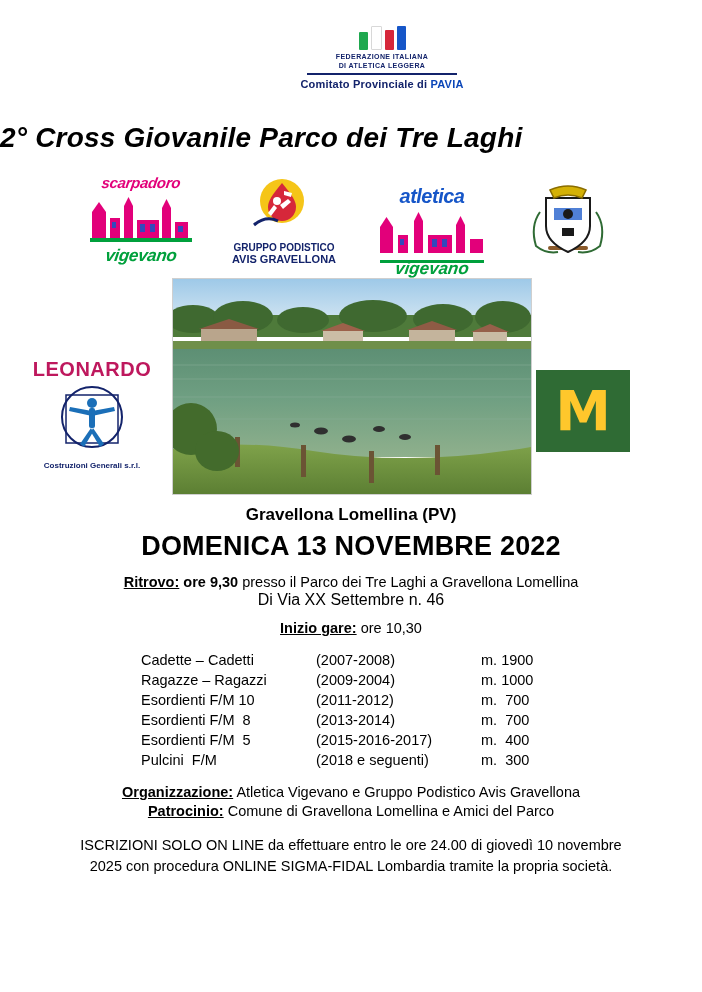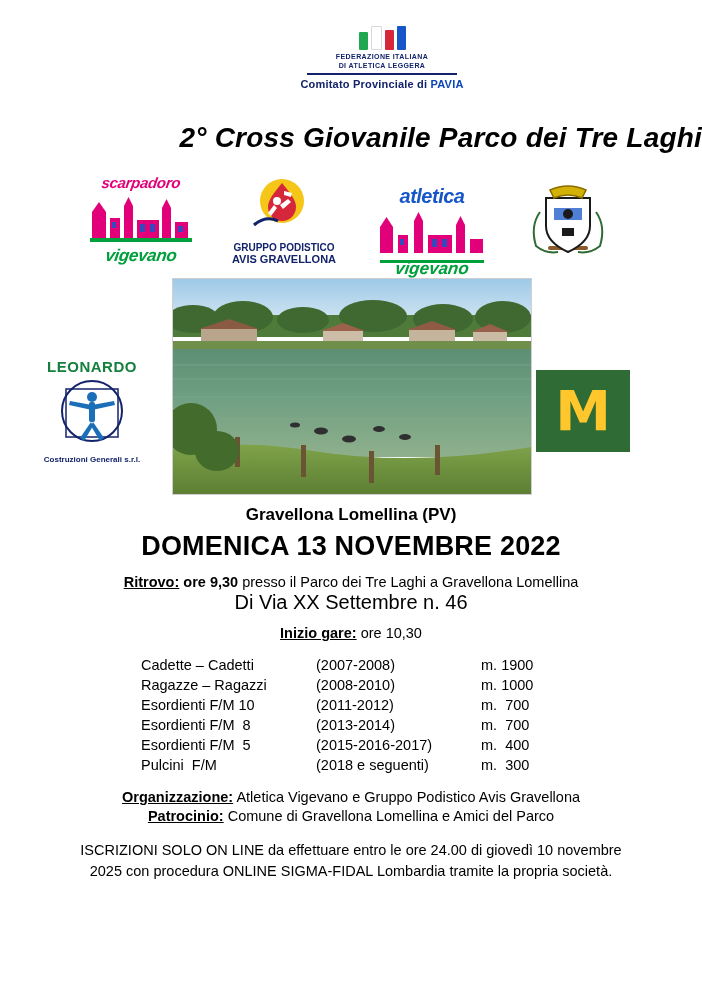"2° Cross Giovanile Parco dei" .main-title { text-align: right -> left }
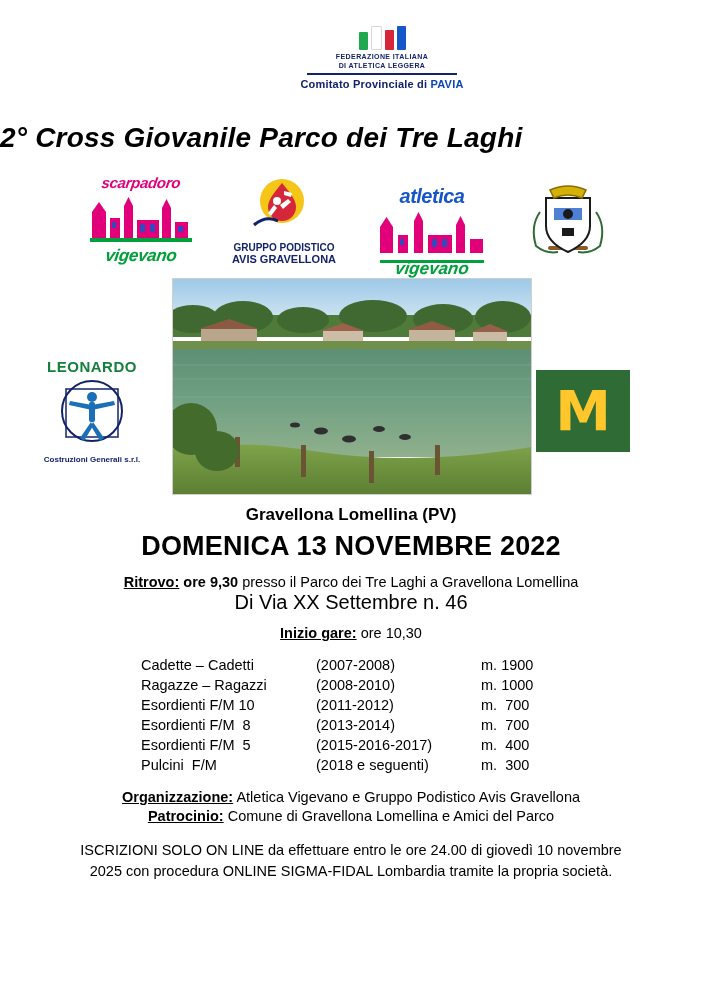"LEONARDO" .leo-name { color: #15803d -> #be185d; font-size: 15px -> 20px }
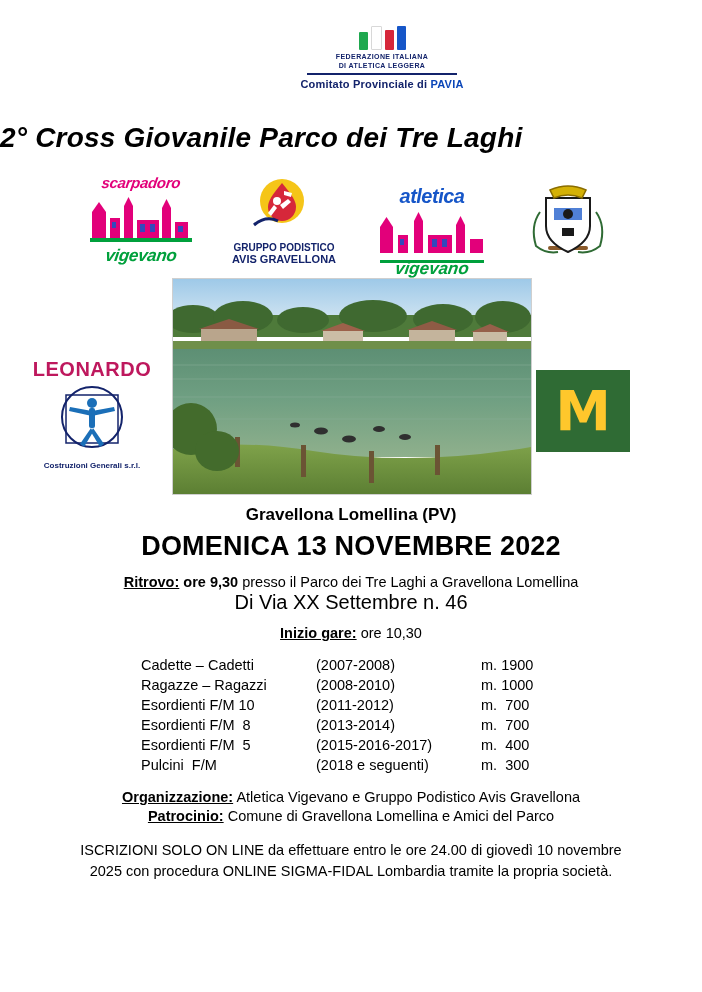"Di Via XX Settembre n." .meet-line2 { font-size: 20px -> 16px }
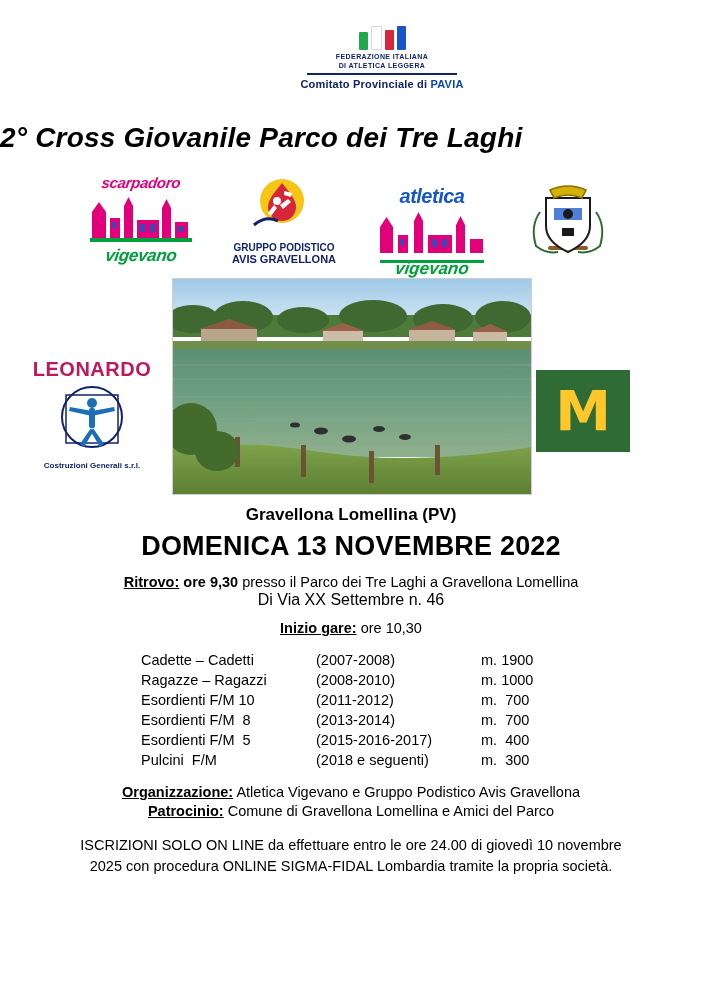"(2008-2010)" td.c-years { text: 2008-2010 -> 2009-2004 }
